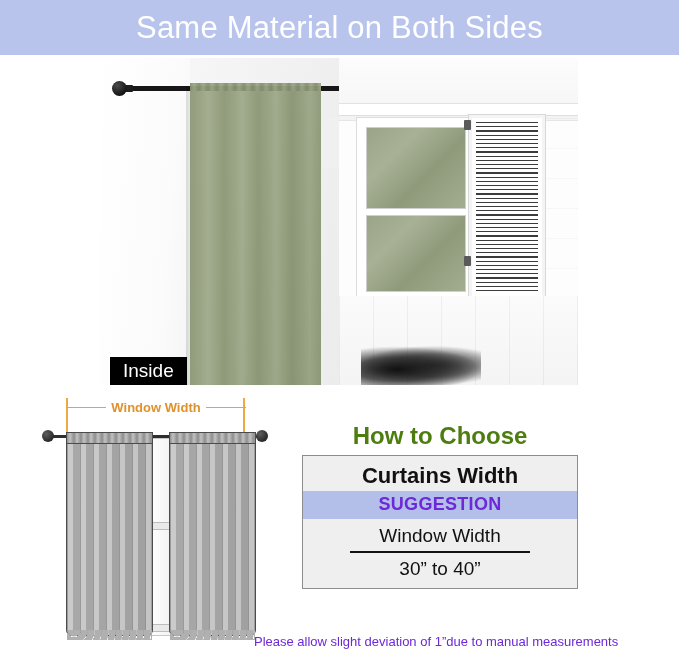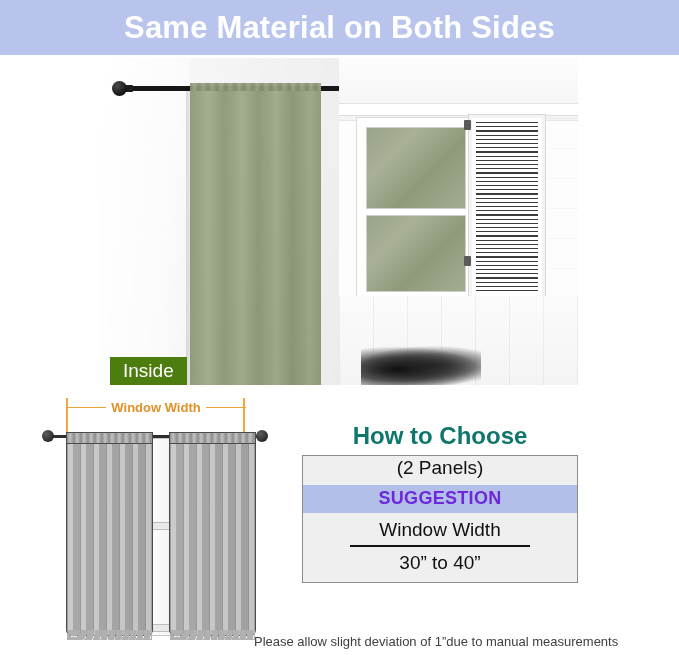"Same Material on Both Sides" .header-title { font-weight: bold -> normal }
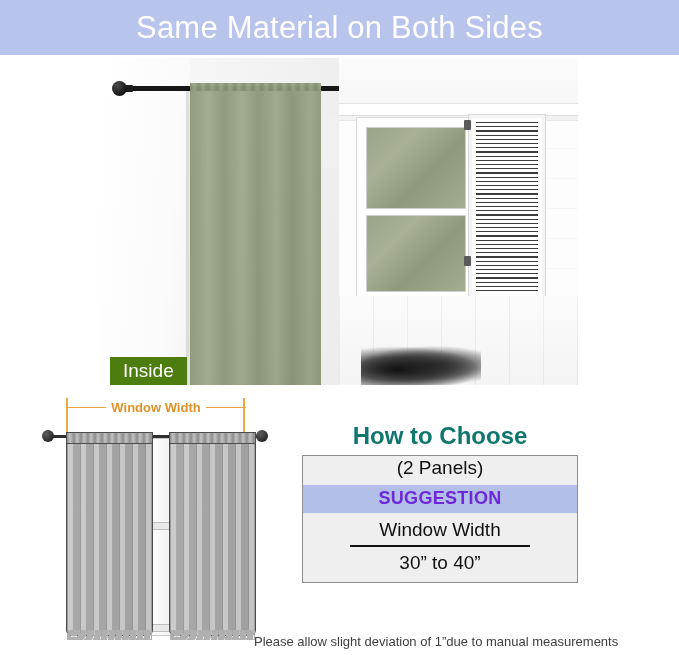"Inside" .tag { background: #4d7c0f -> #000000 }
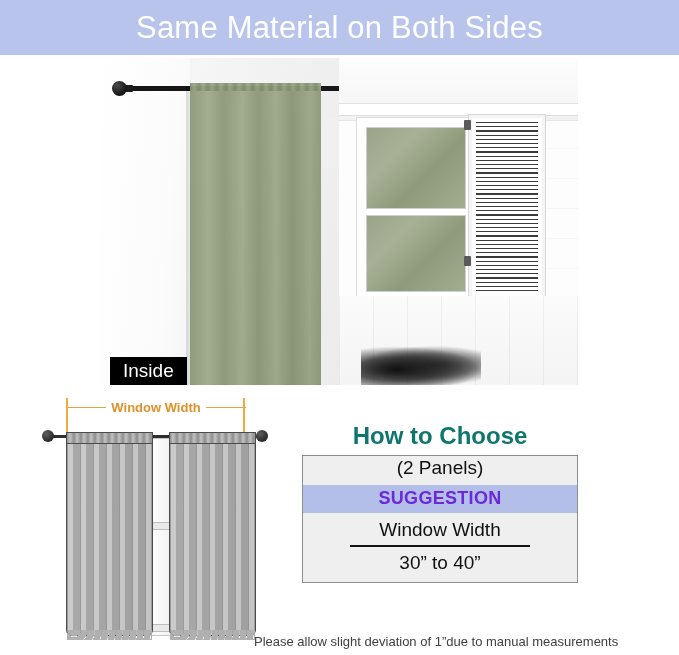"How to Choose" .htc-title { color: #0f766e -> #4d7c0f }
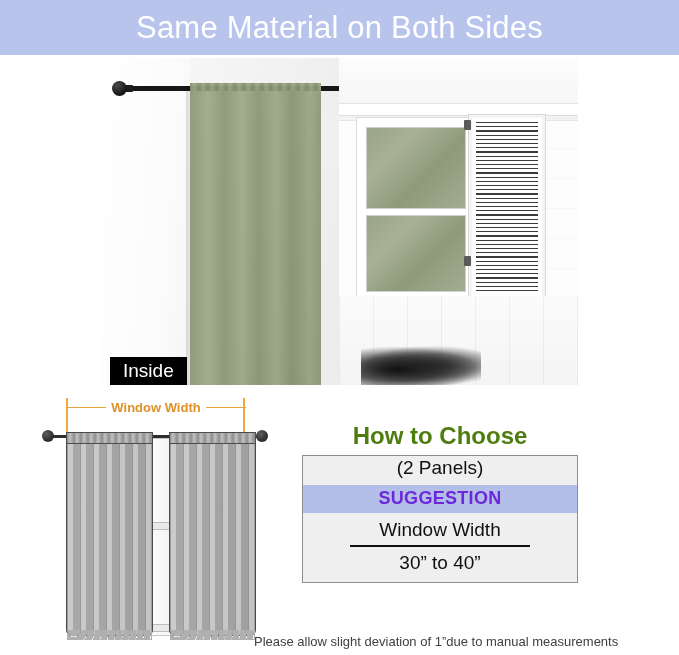"Curtains Width" div.htc-row { html: none -> <div>Curtains Width</div> }
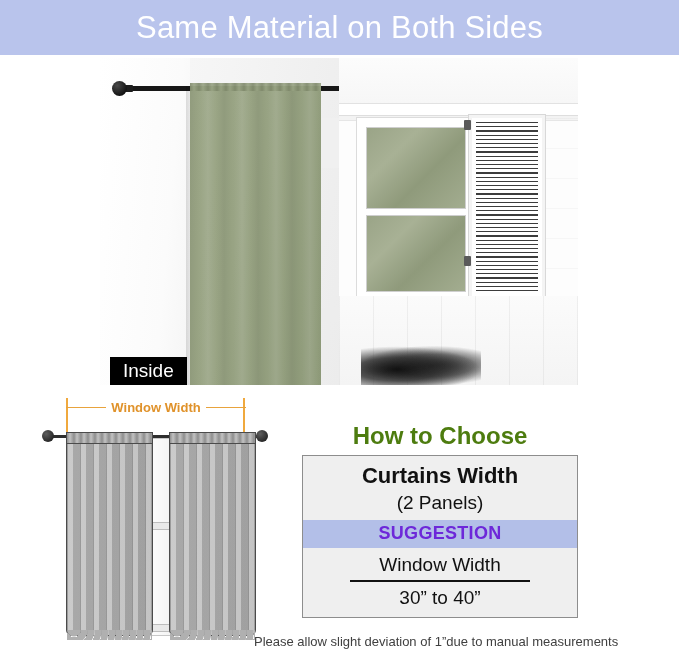"(2 Panels)" div.htc-row { html: <div>(2 Panels)</div> -> none }
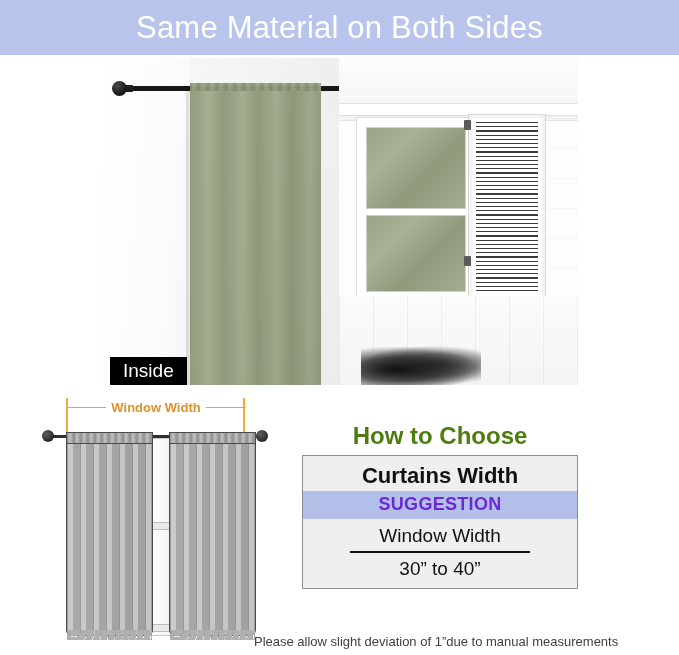"Please allow slight deviation of" .footnote { color: #404040 -> #6d28d9 }
